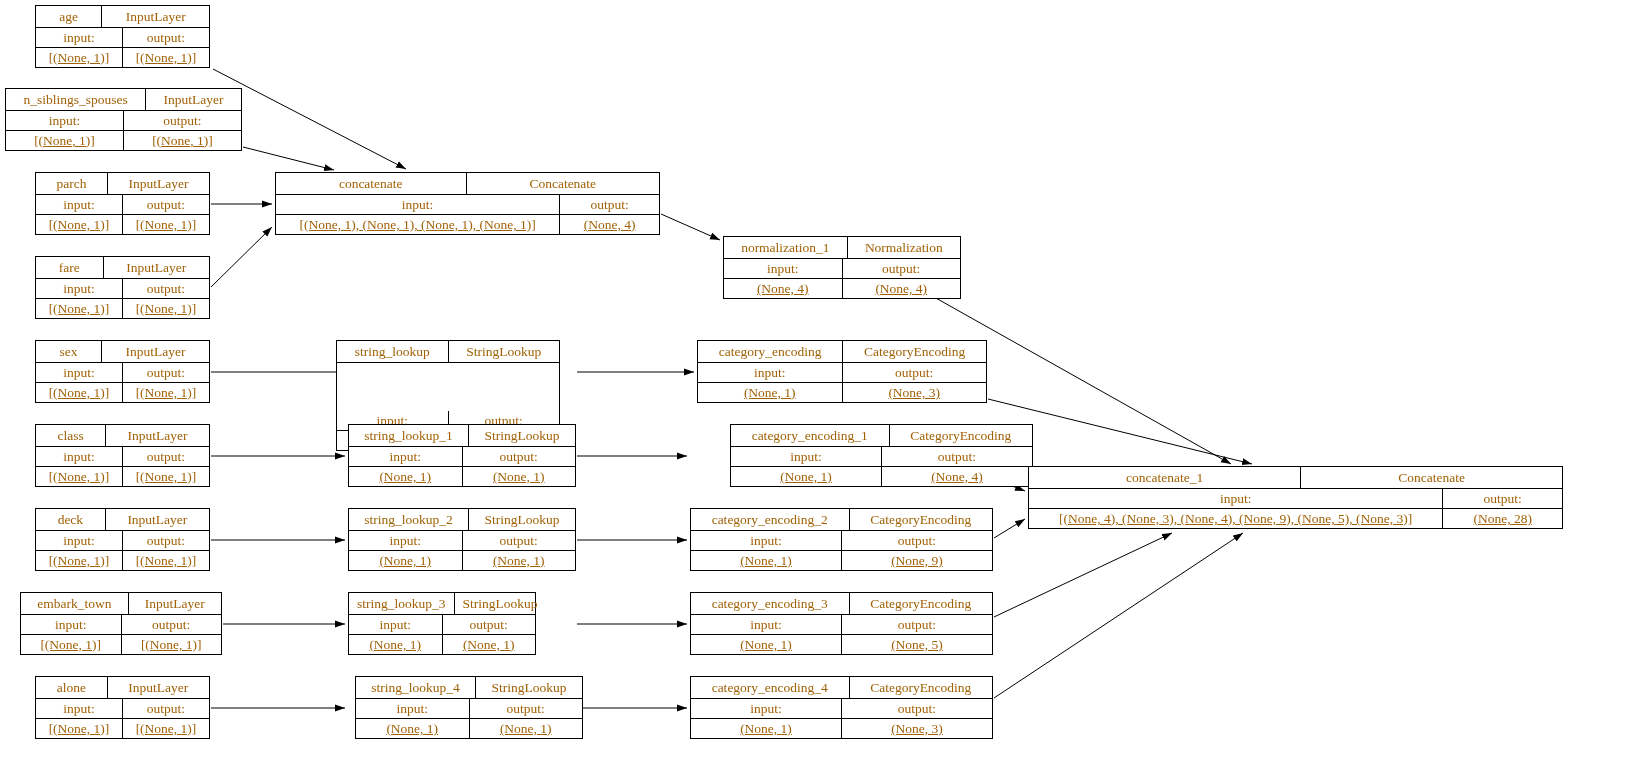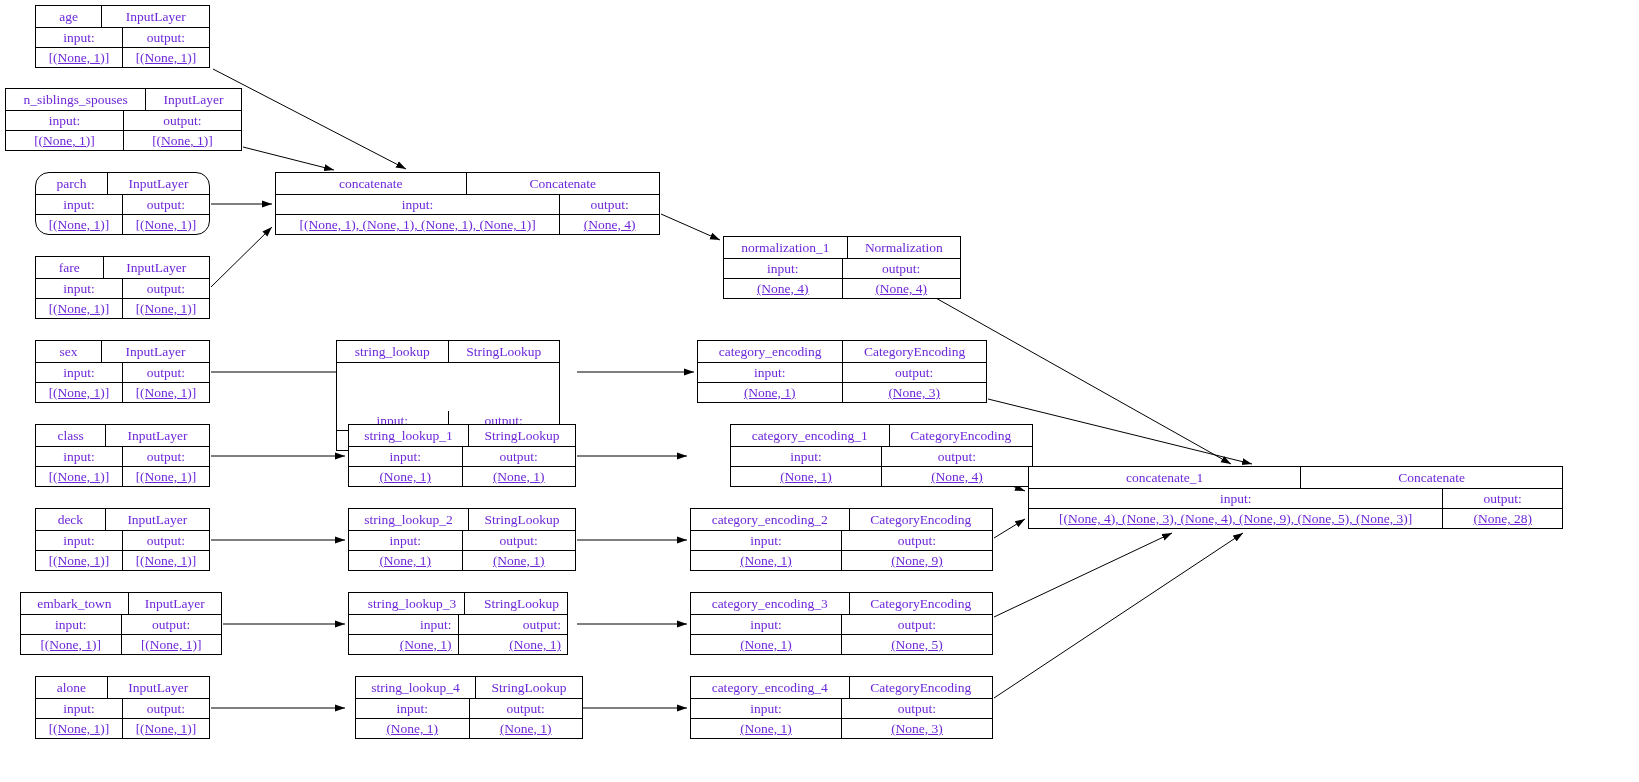"age" .canvas { color: #6d28d9 -> #a16207 }
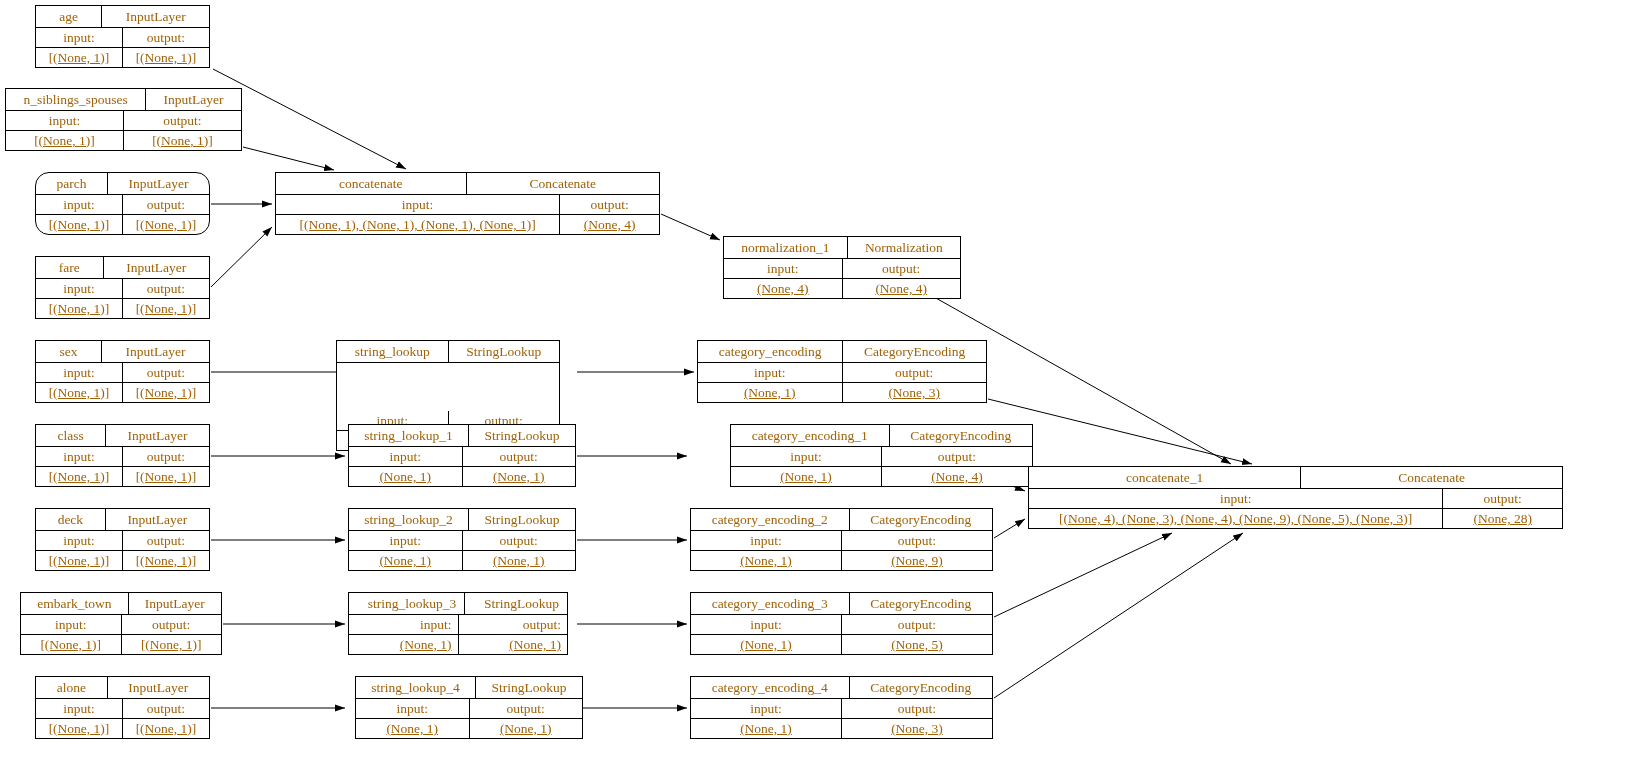"parch" div.node { border-radius: 14px -> none }
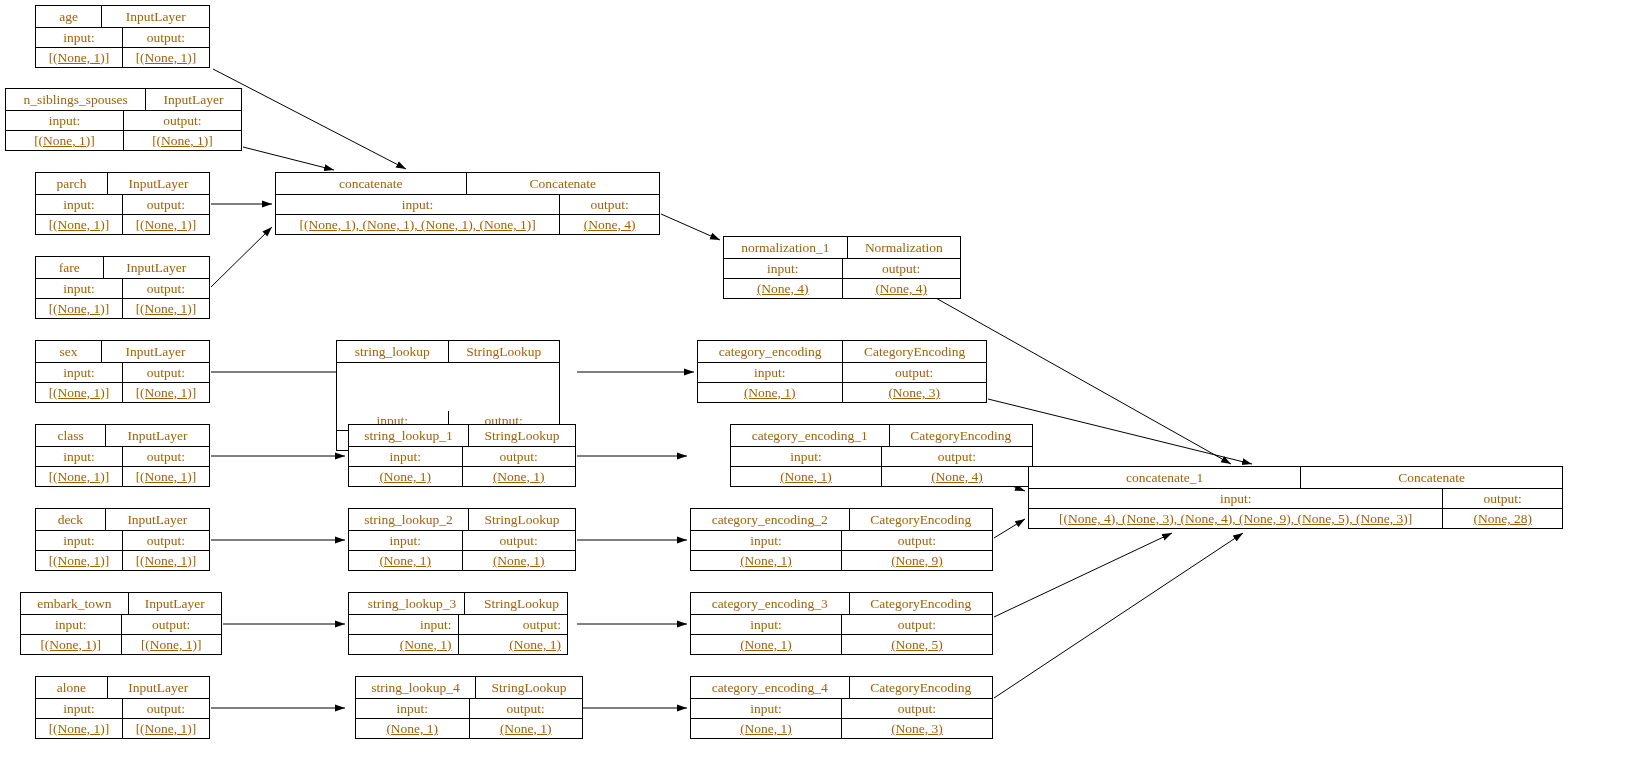"string_lookup_3" div.node { text-align: right -> none; width: 220px -> 188px }
